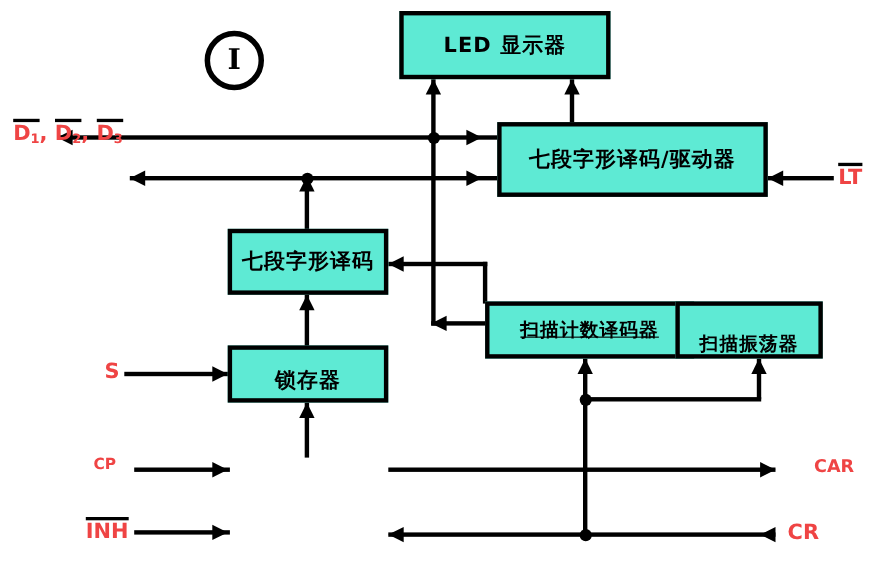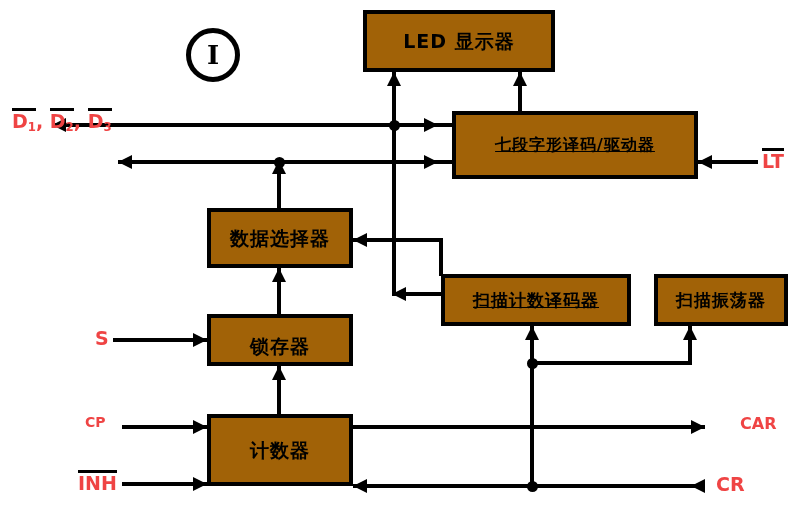"LED 显示器" .box { background: #a16207 -> #5eead4 }
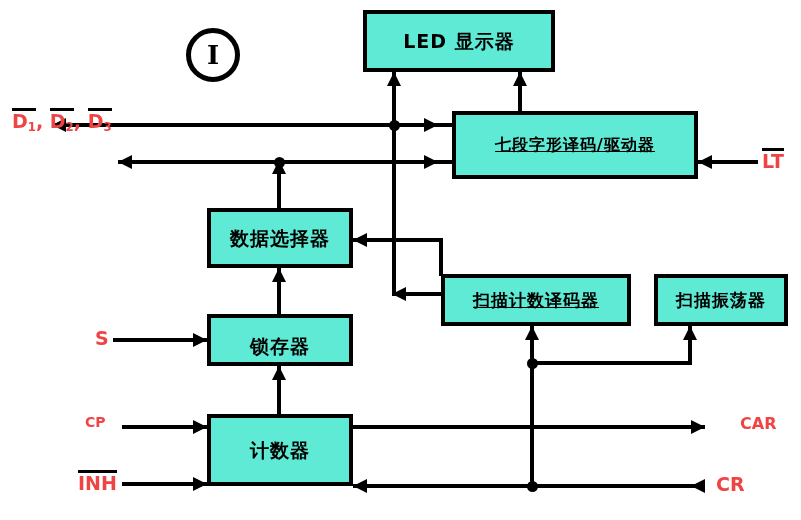"七段字形译码/驱动器" span.lbl { font-size: 16px -> 19px; text-decoration: underline -> none }
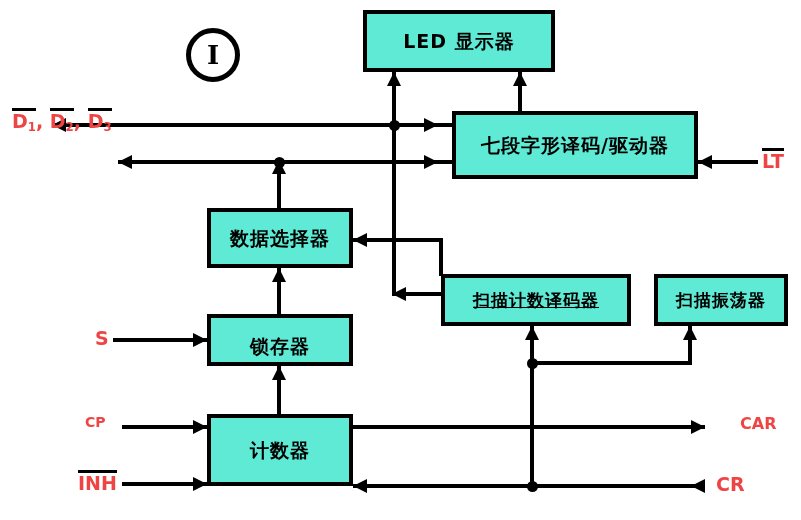"数据选择器" span.lbl { text: 数据选择器 -> 七段字形译码 }
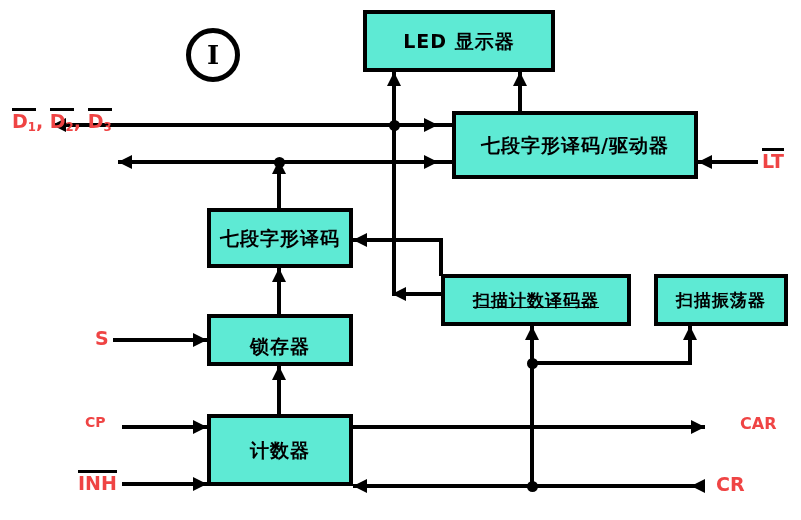"扫描振荡器" div.box { align-items: none -> flex-end; left: 654px -> 614px }
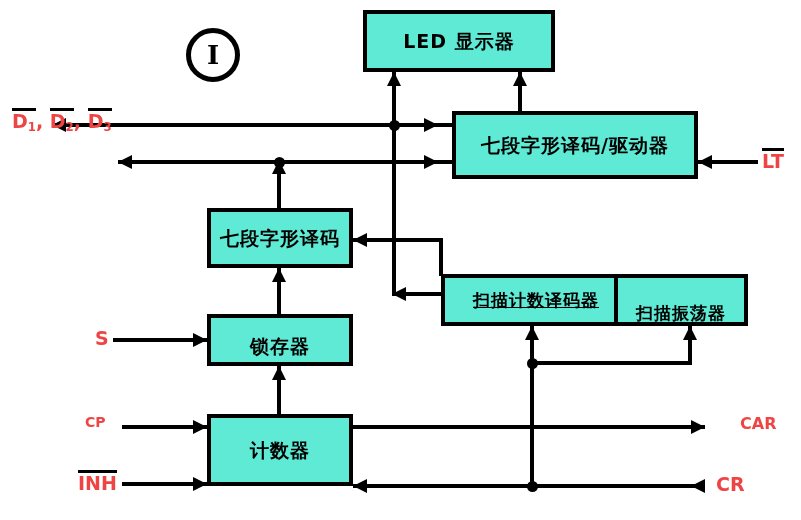"计数器" div.box { html: <div> <span>计数器</span> </div> -> none }
